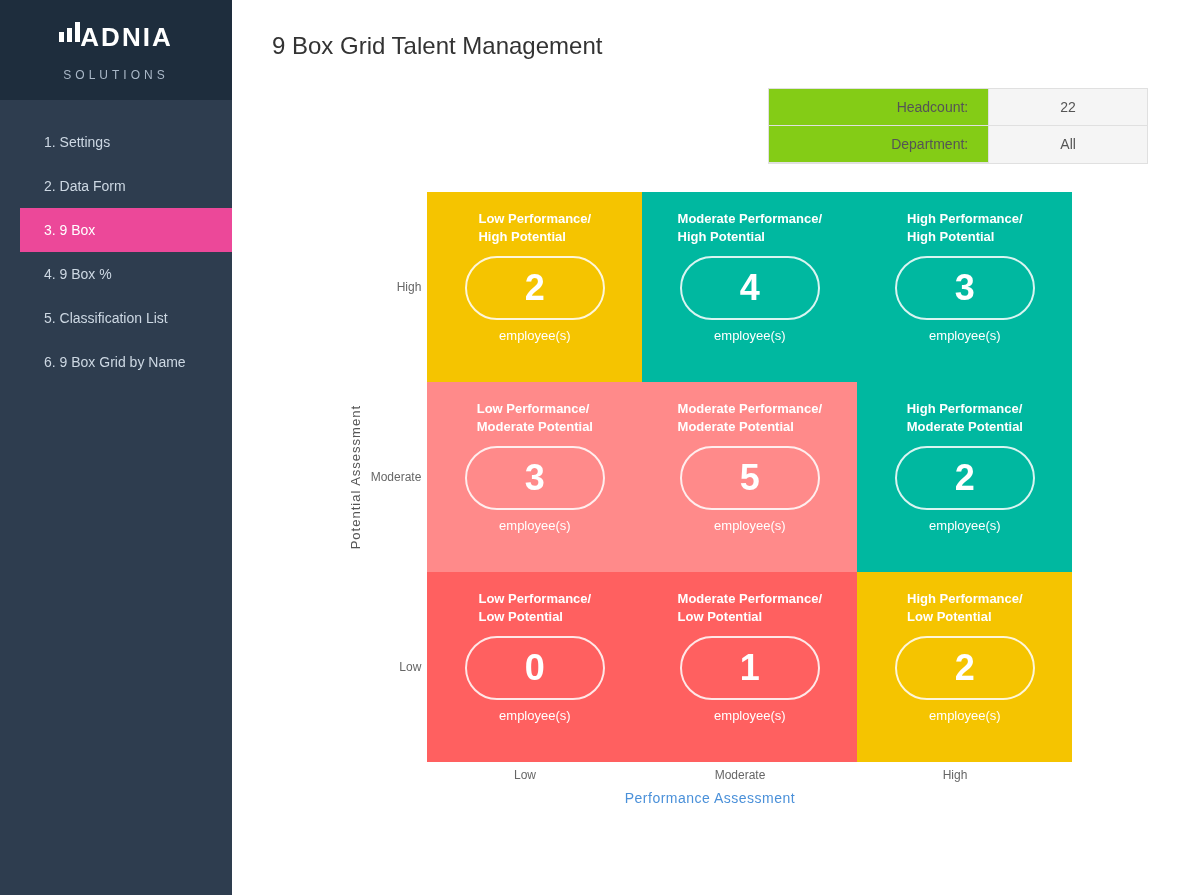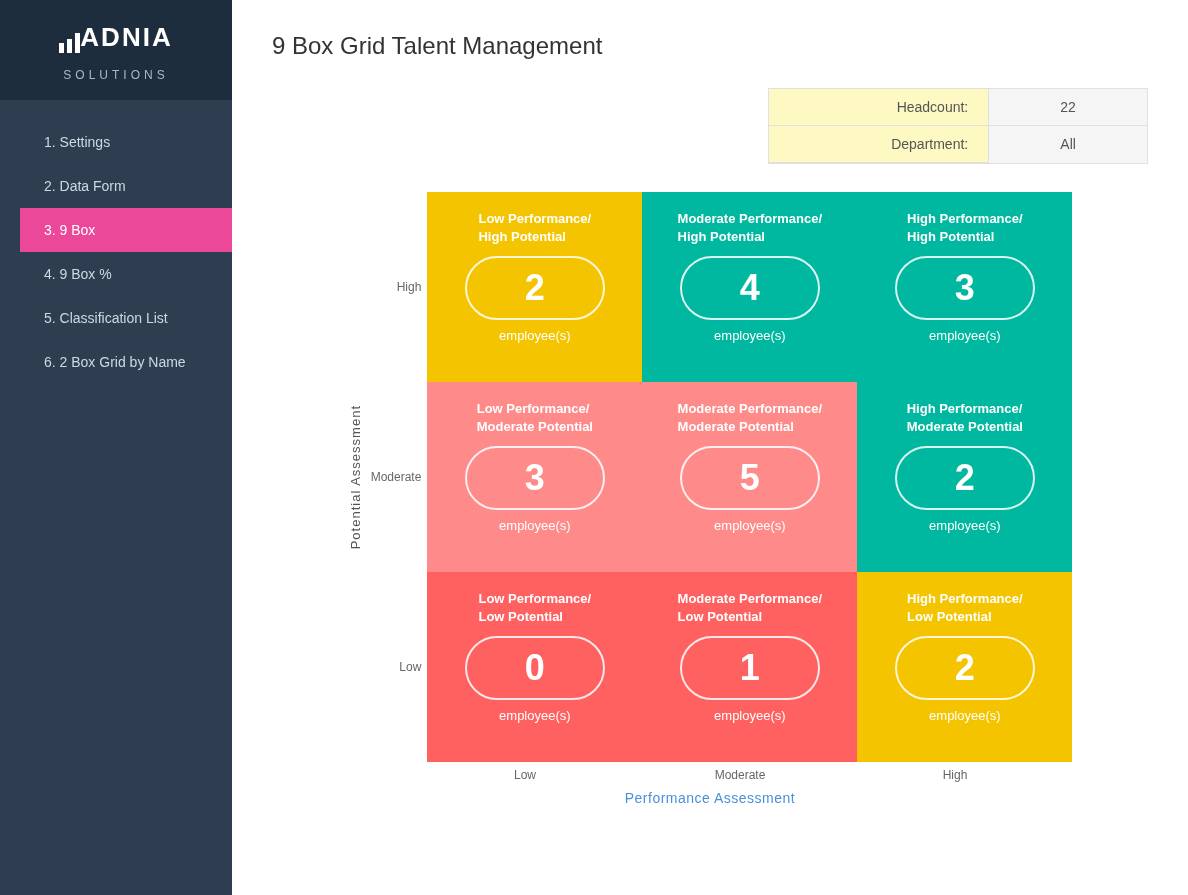"ADNIA" .logo-icon { align-items: flex-end -> flex-start }
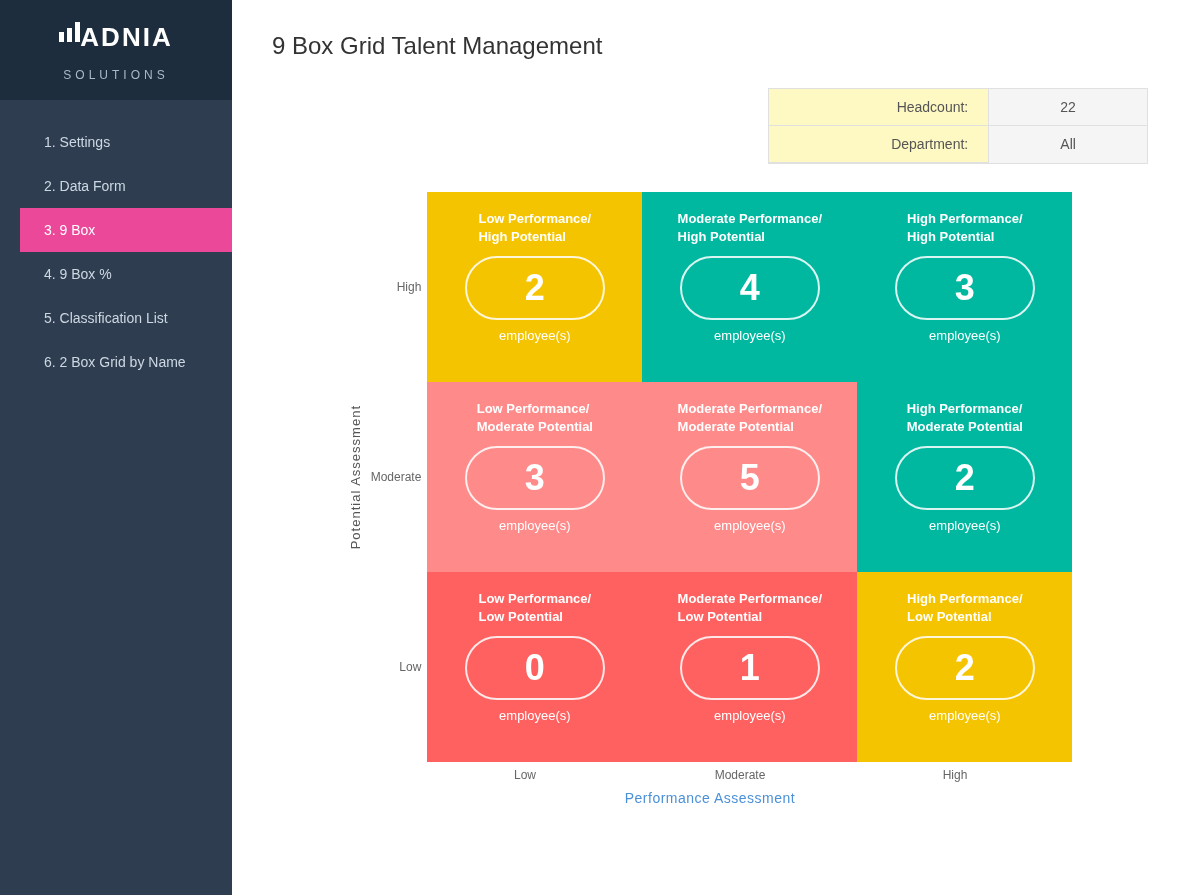"Headcount:" .info-label { background: #fef9c3 -> #84cc16 }
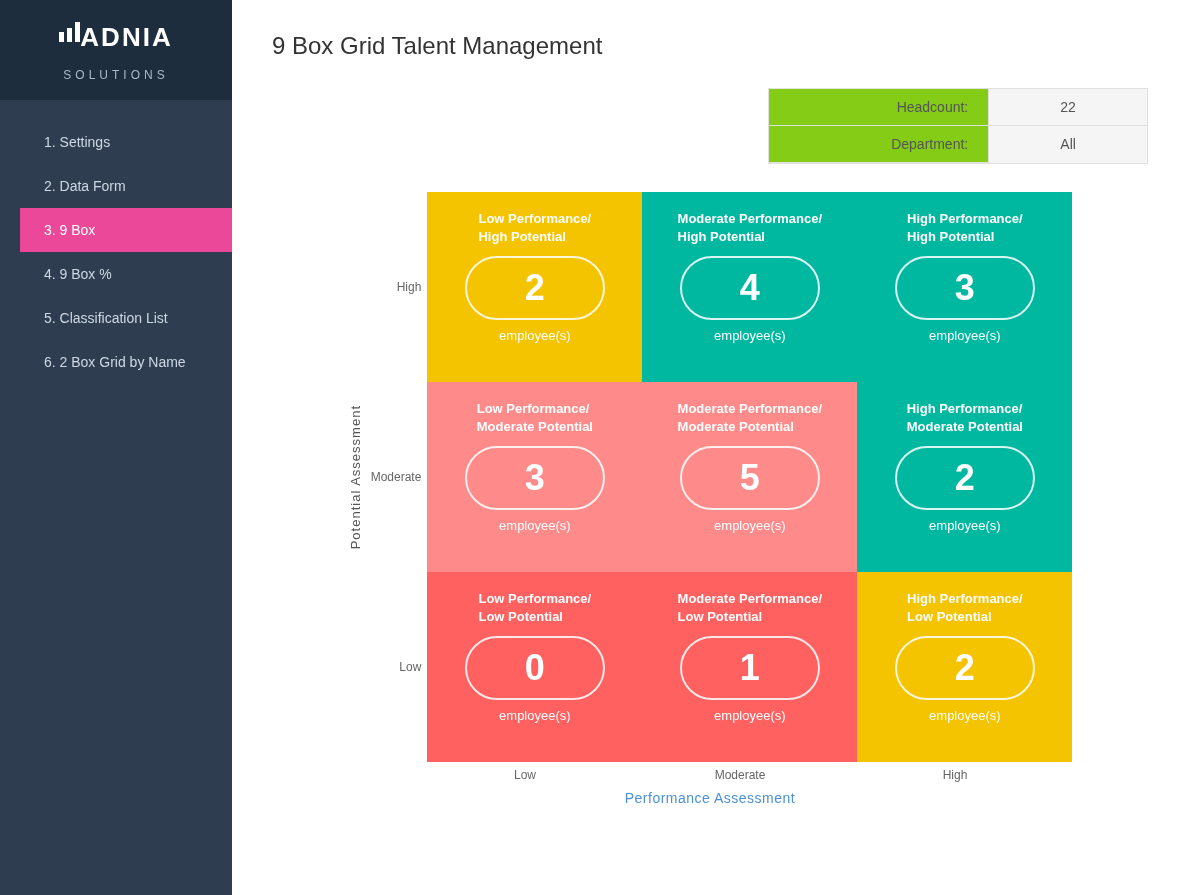"6. 2 Box Grid by" div.nav-item { text: 2 -> 9 }
